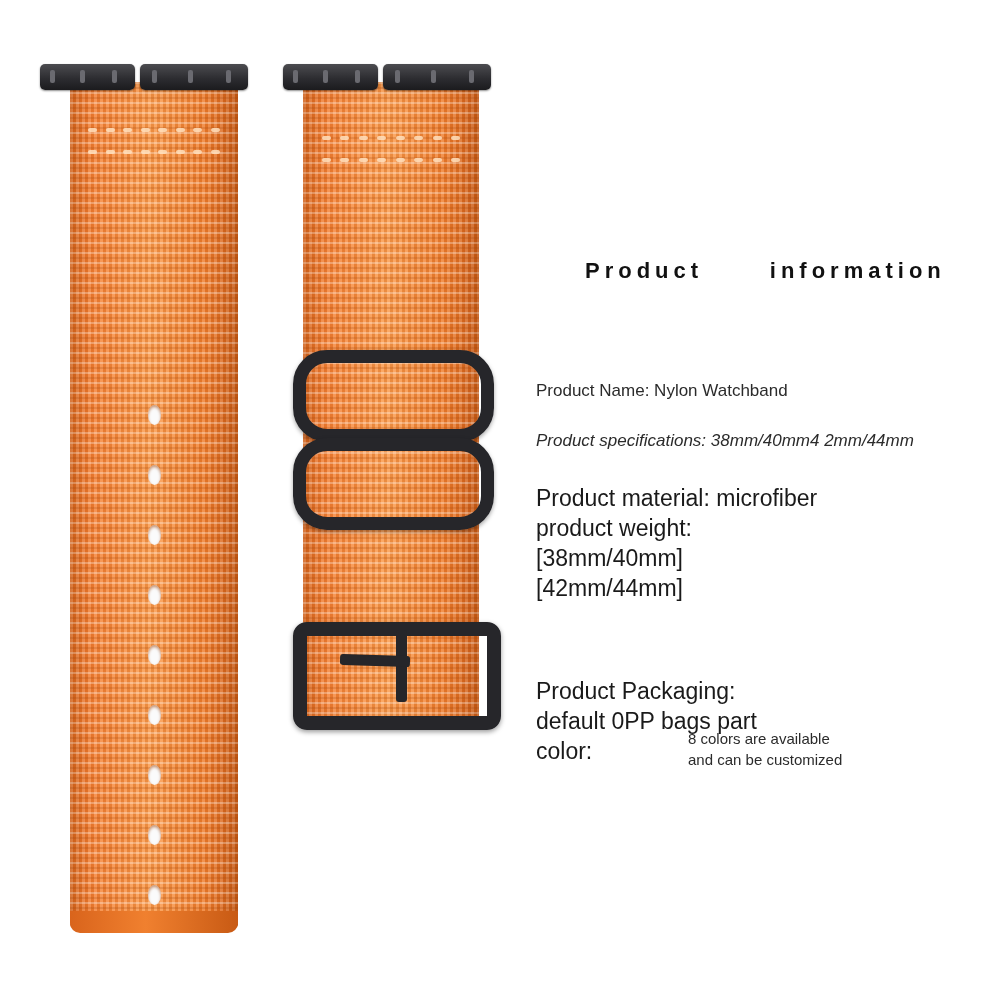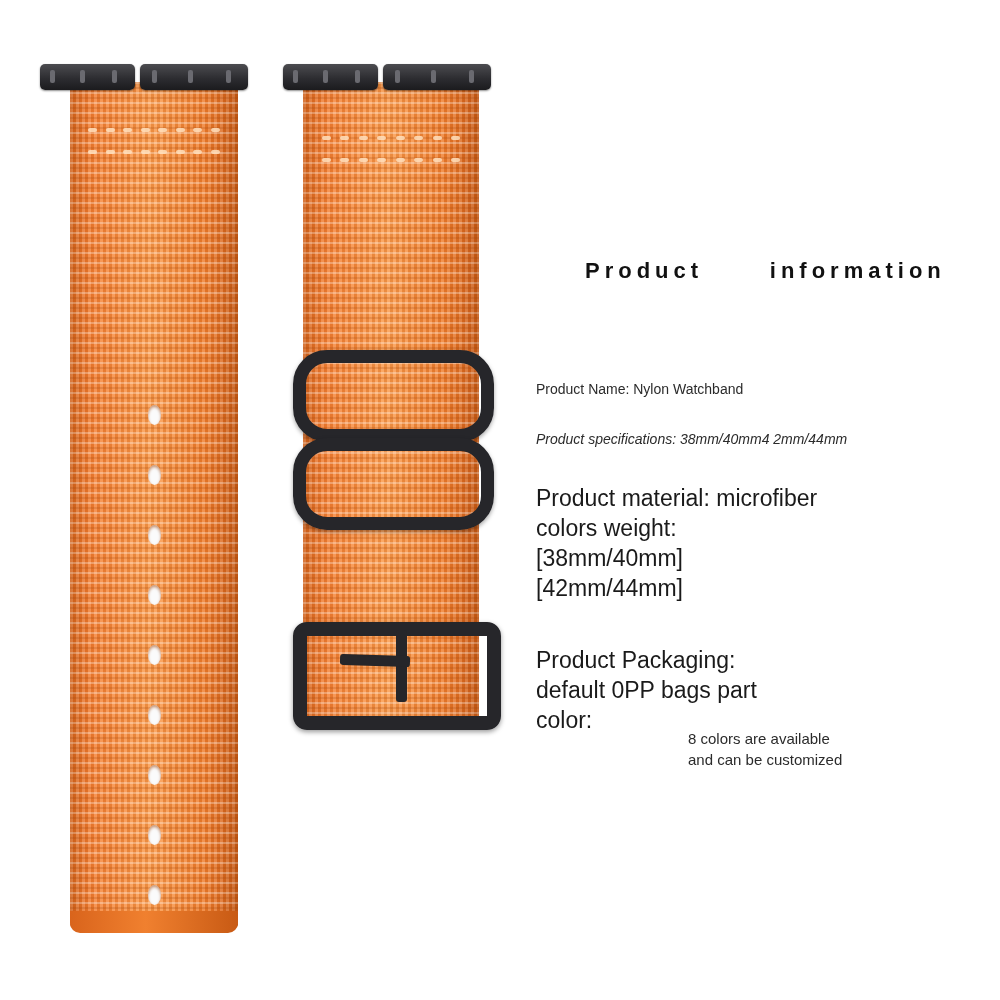"Product Name: Nylon Watchband" .line-small { font-size: 14px -> 17px }
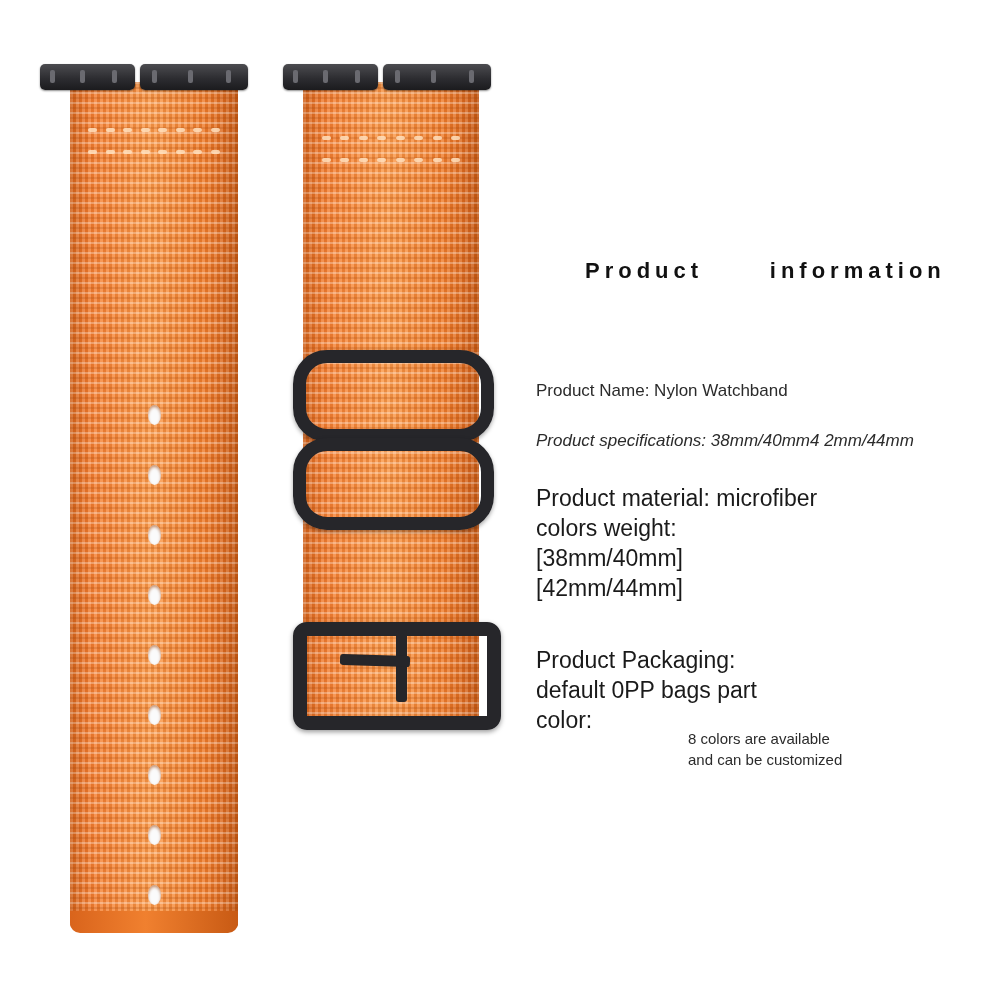"Product material: microfiber" div.line-big { text: colors -> product }
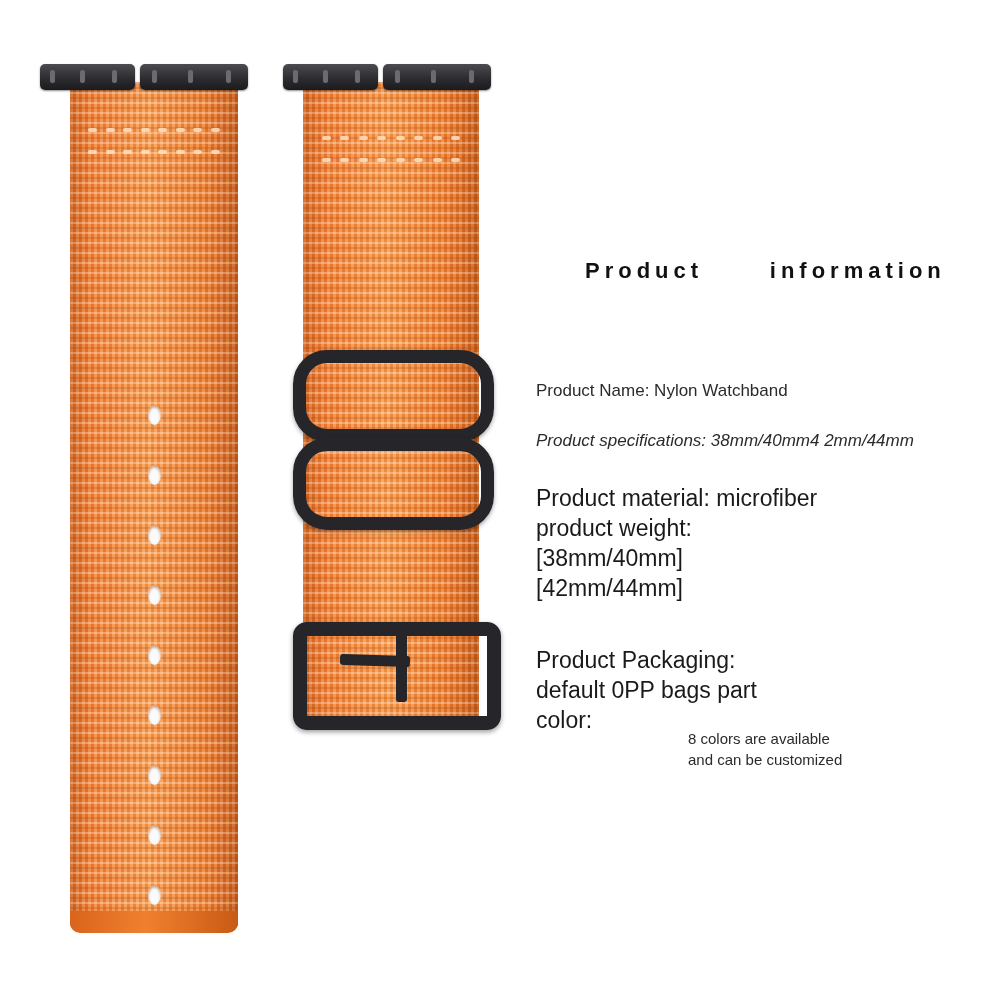"Product Packaging:" #block-packaging { top: 645px -> 676px }
